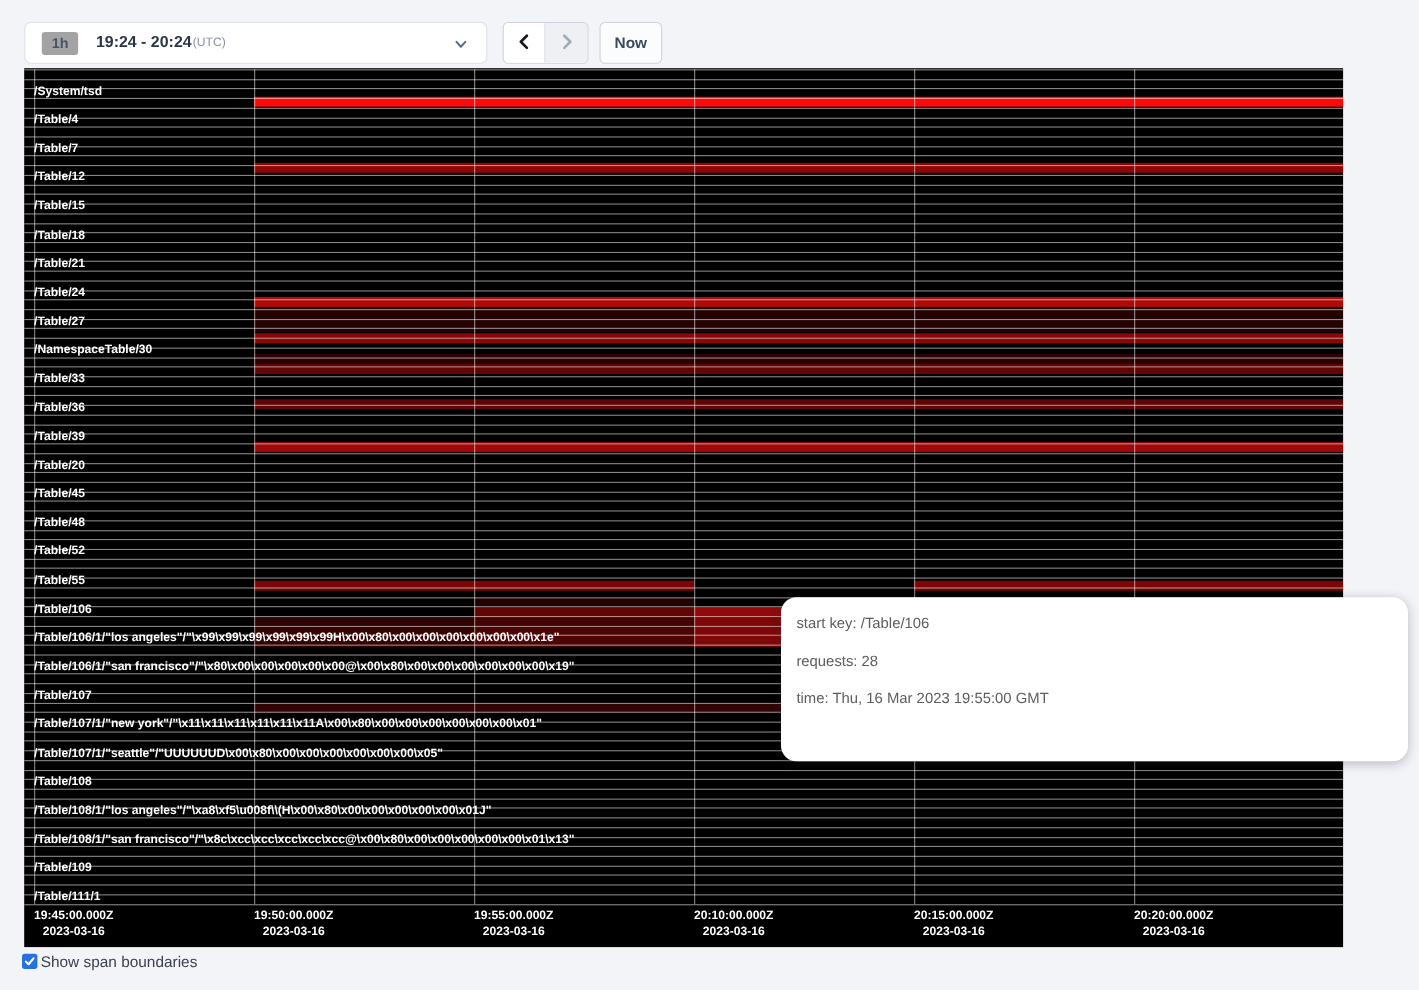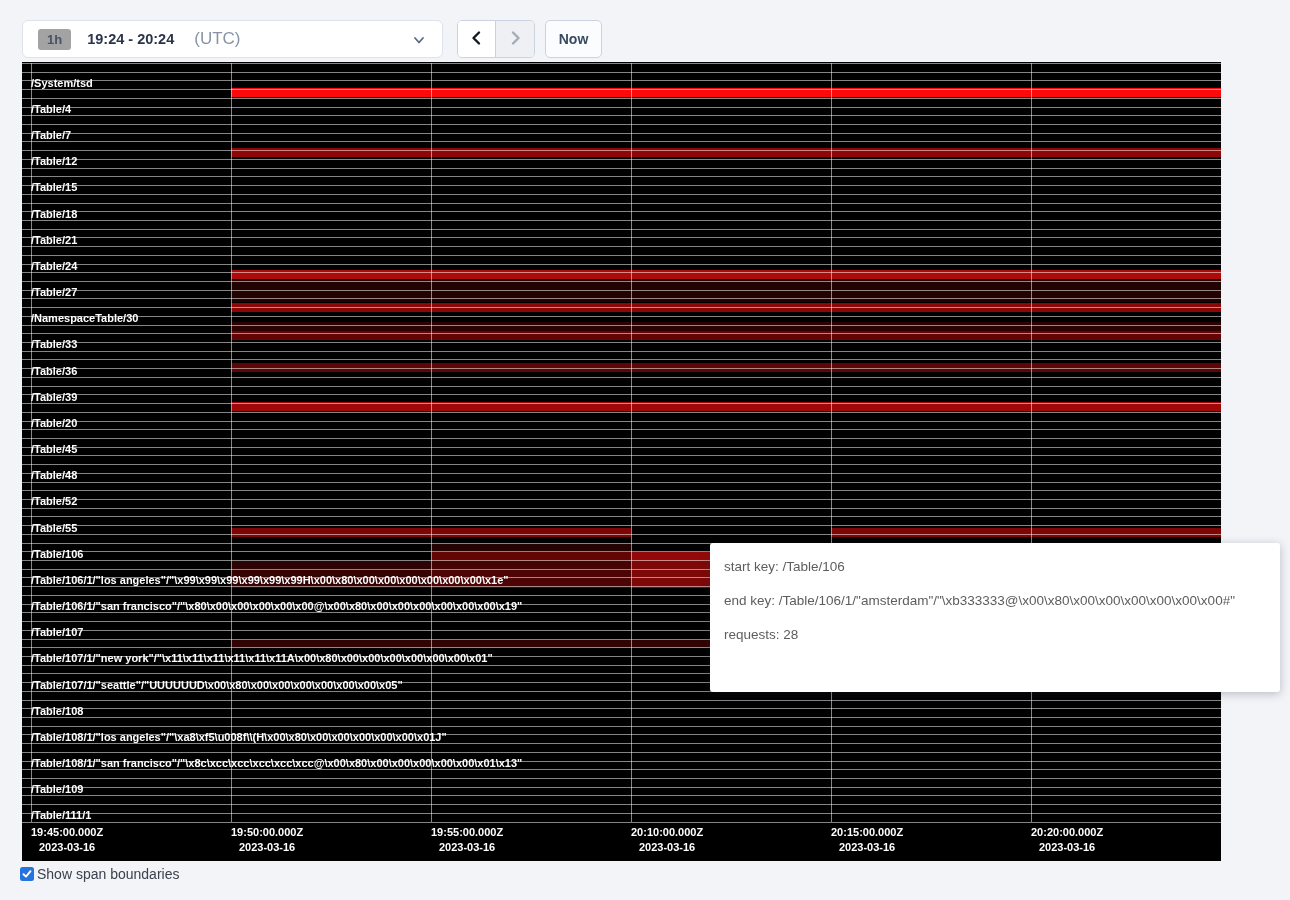"(UTC)" .range-suffix { font-size: 17px -> 11px; margin-left: 20px -> 1px }
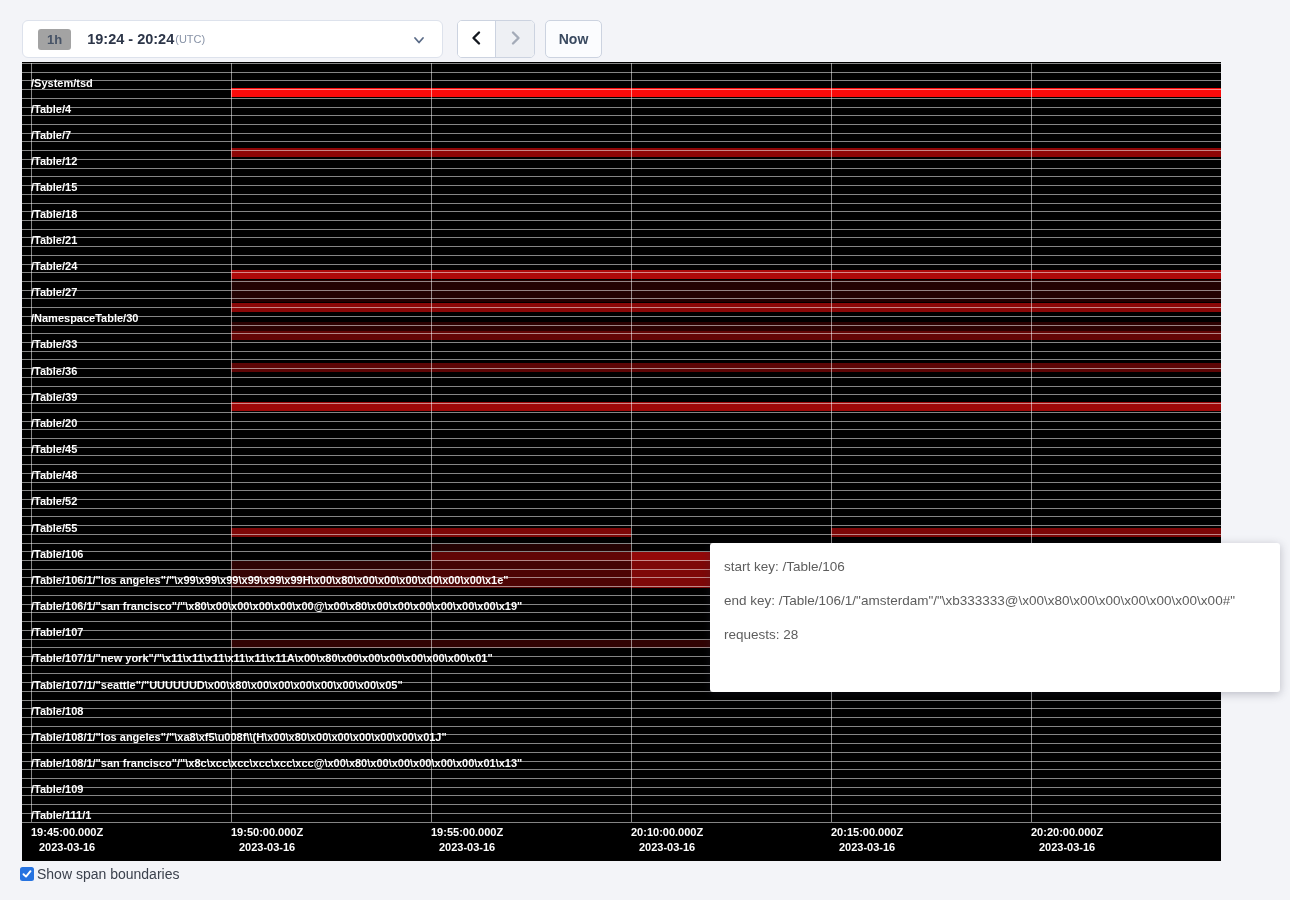"start key: /Table/106" .kv-tooltip { border-radius: 3px -> 14px }
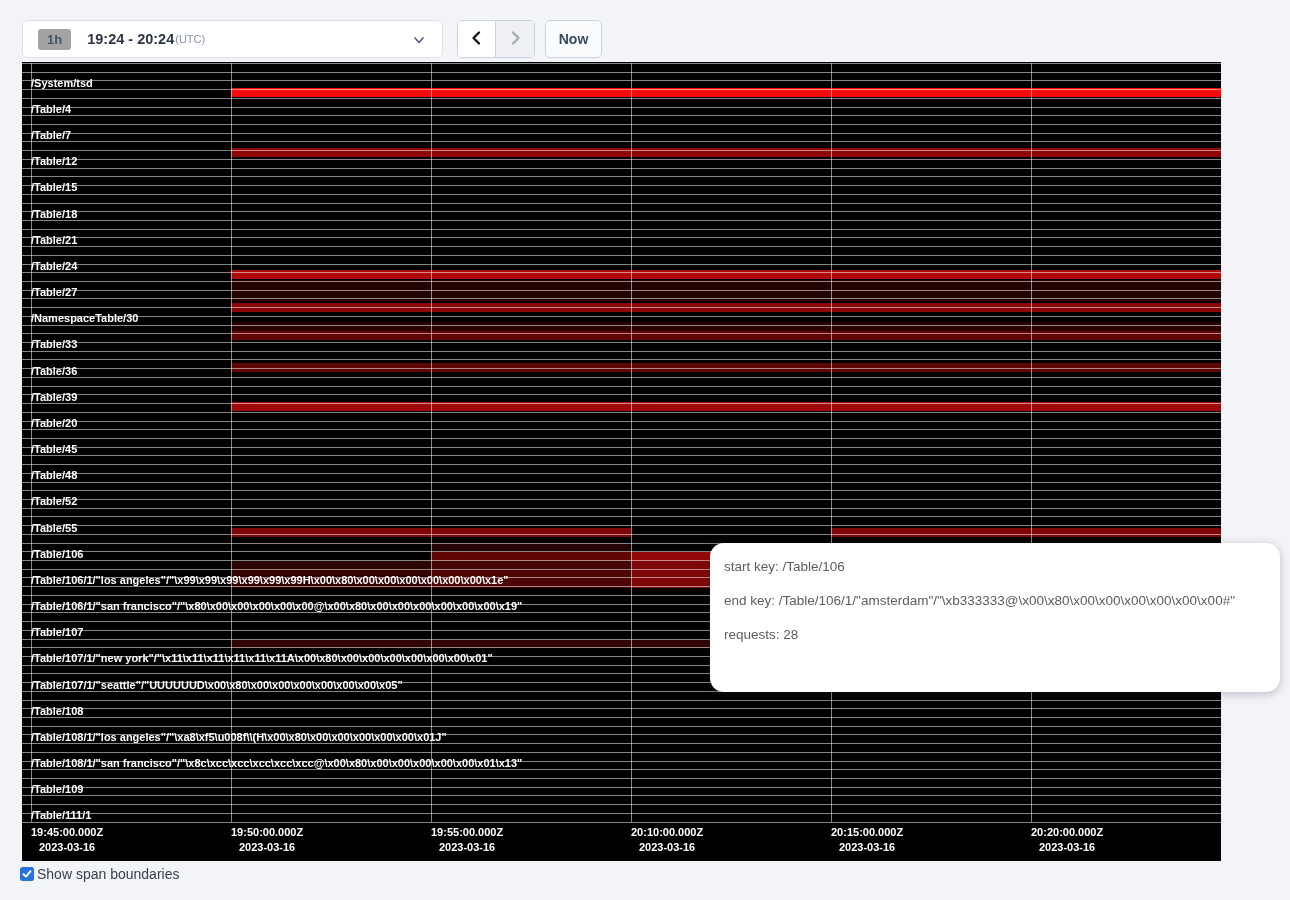"end key:" p { html: <p>end key: /Table/106/1/"amsterdam"/"\xb333333@\x00\x80\x00\x00\x00\x00\x00\x00#"</p> -> none }
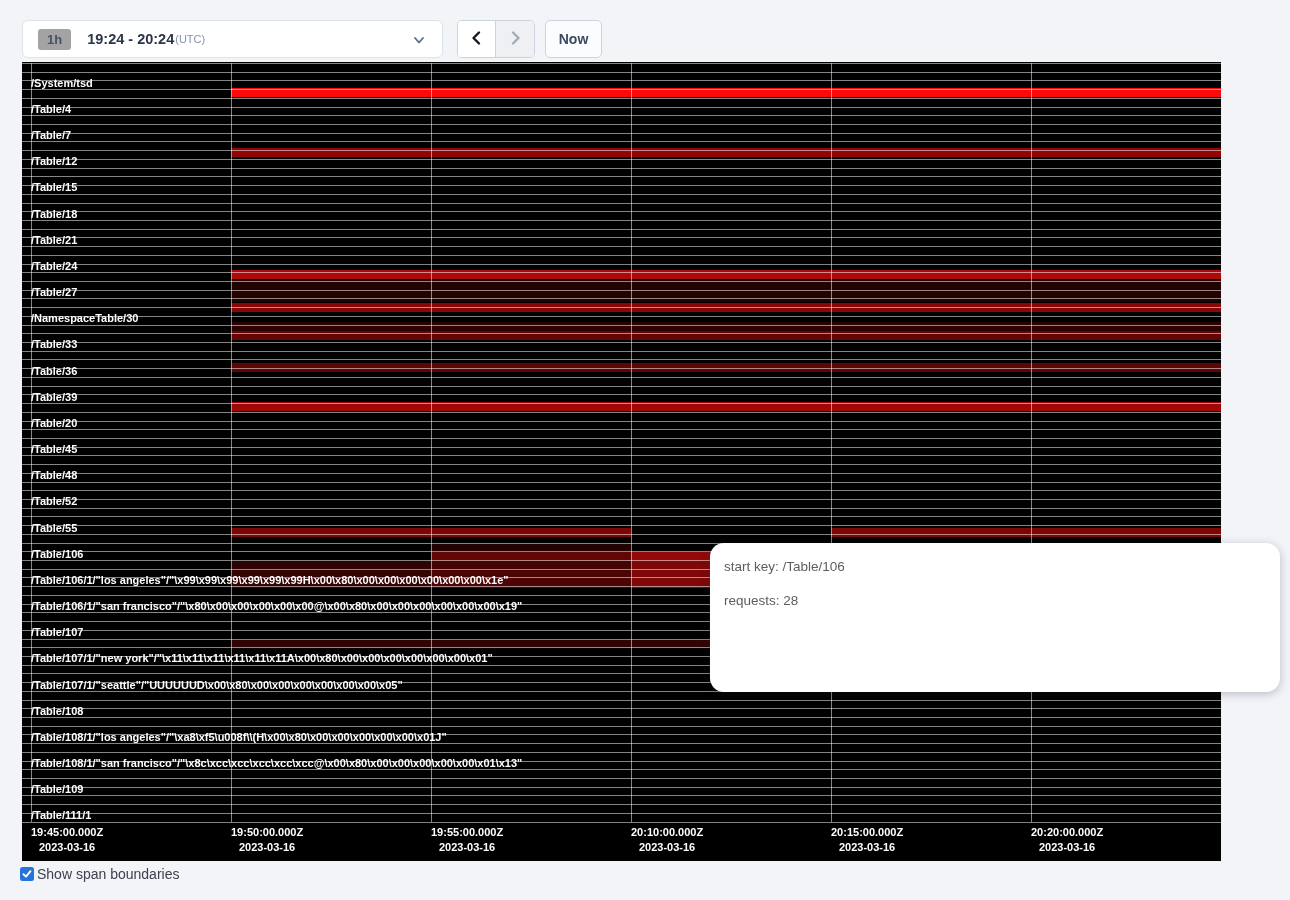"time: Thu, 16 Mar 2023" p { html: none -> <p>time: Thu, 16 Mar 2023 19:55:00 GMT</p> }
